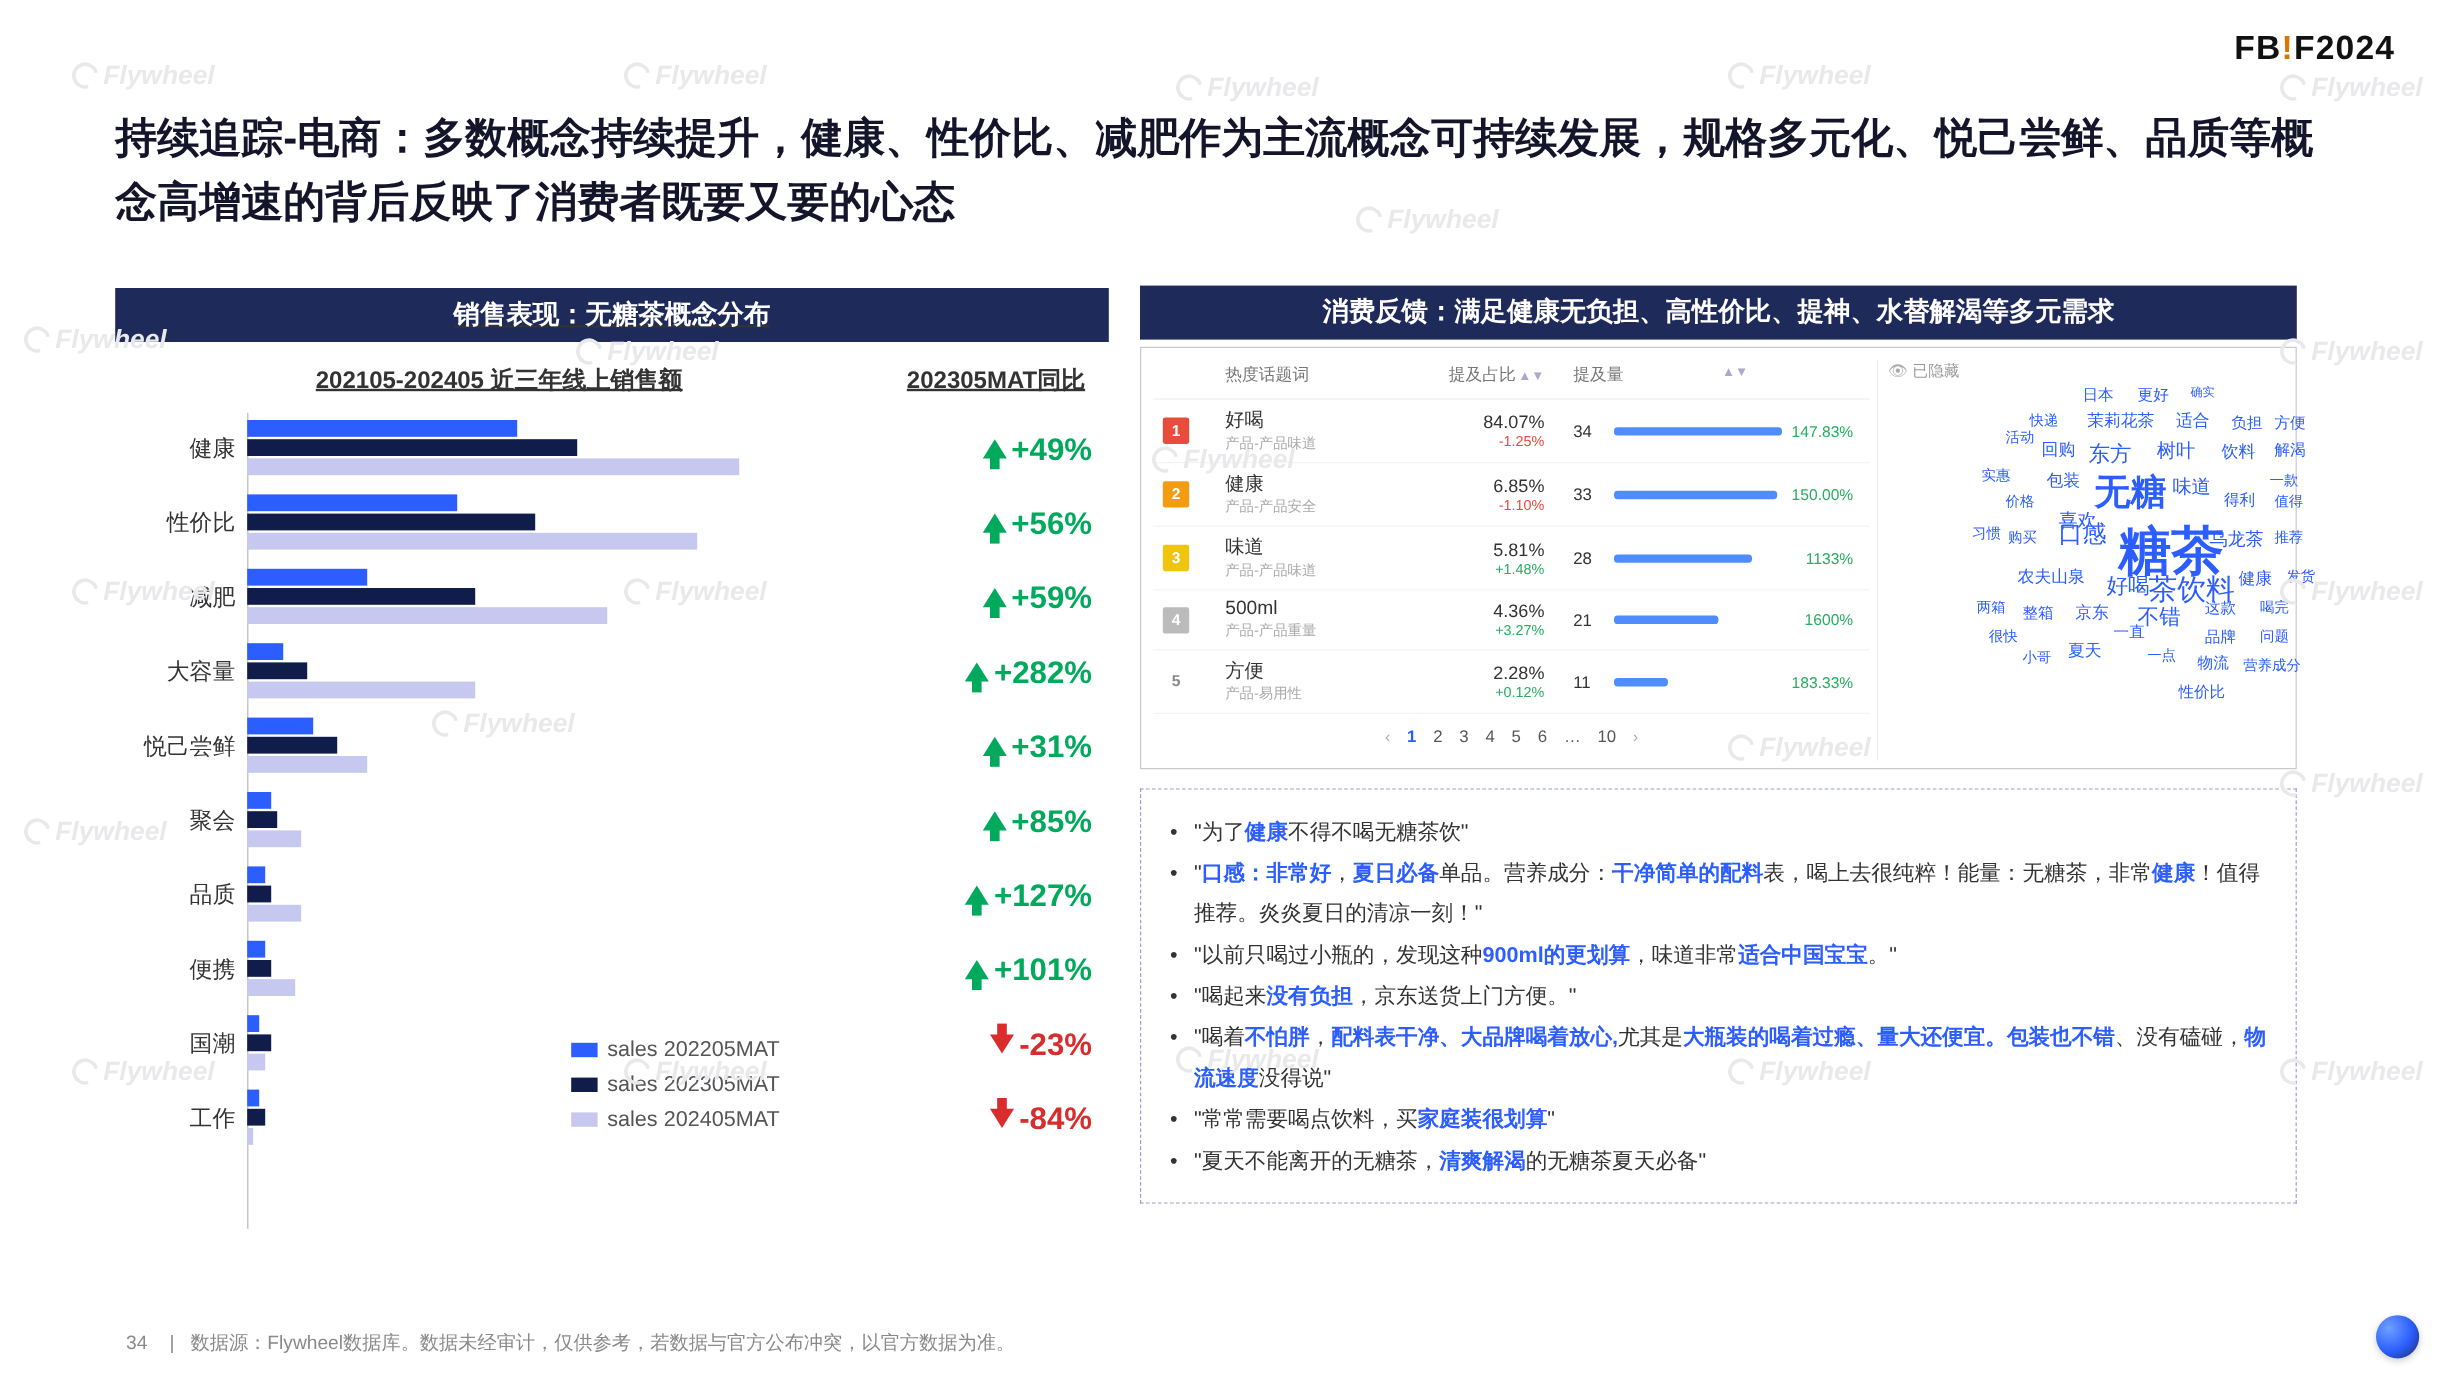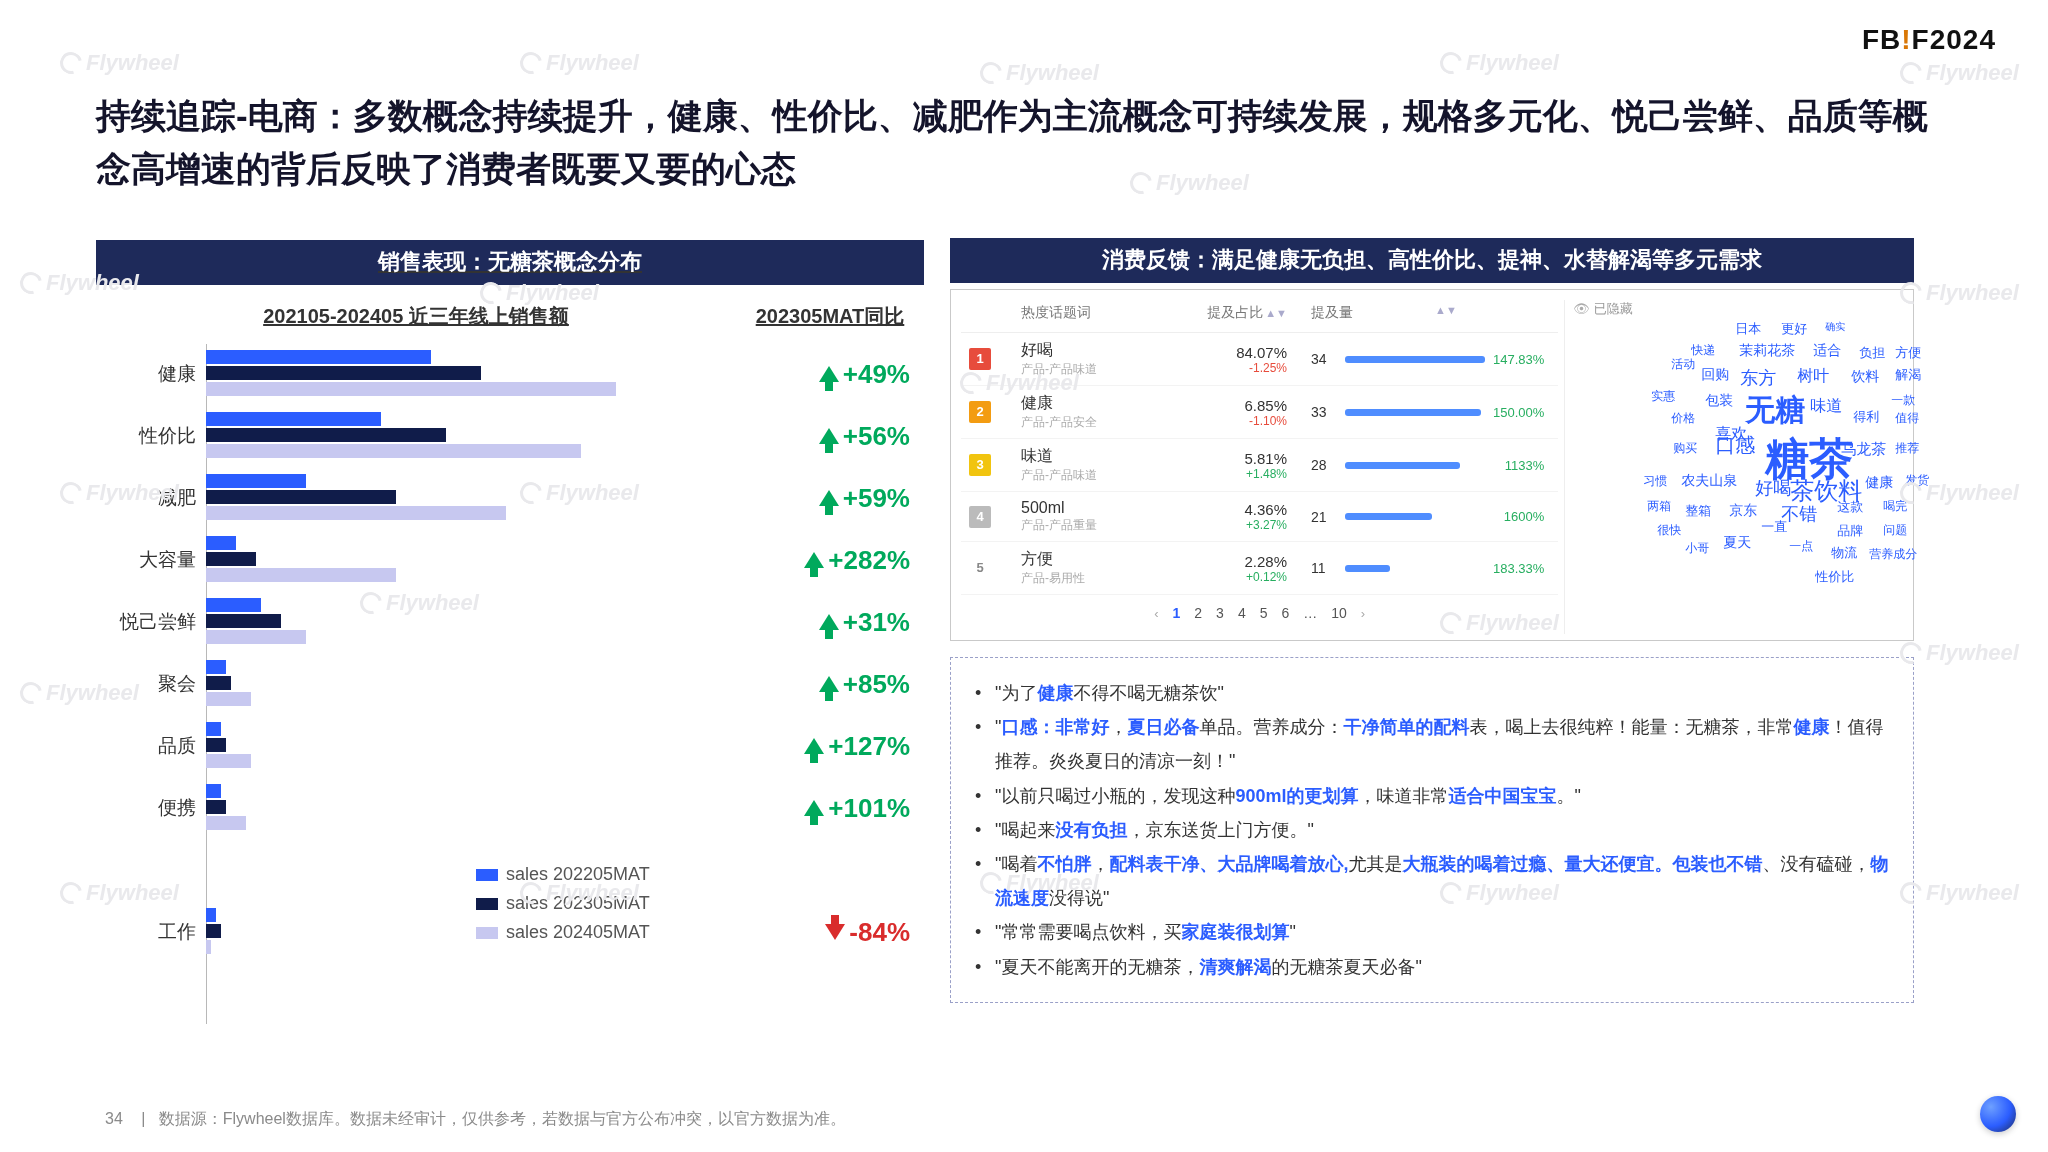"习惯" span.w { margin-top: 37px -> none }
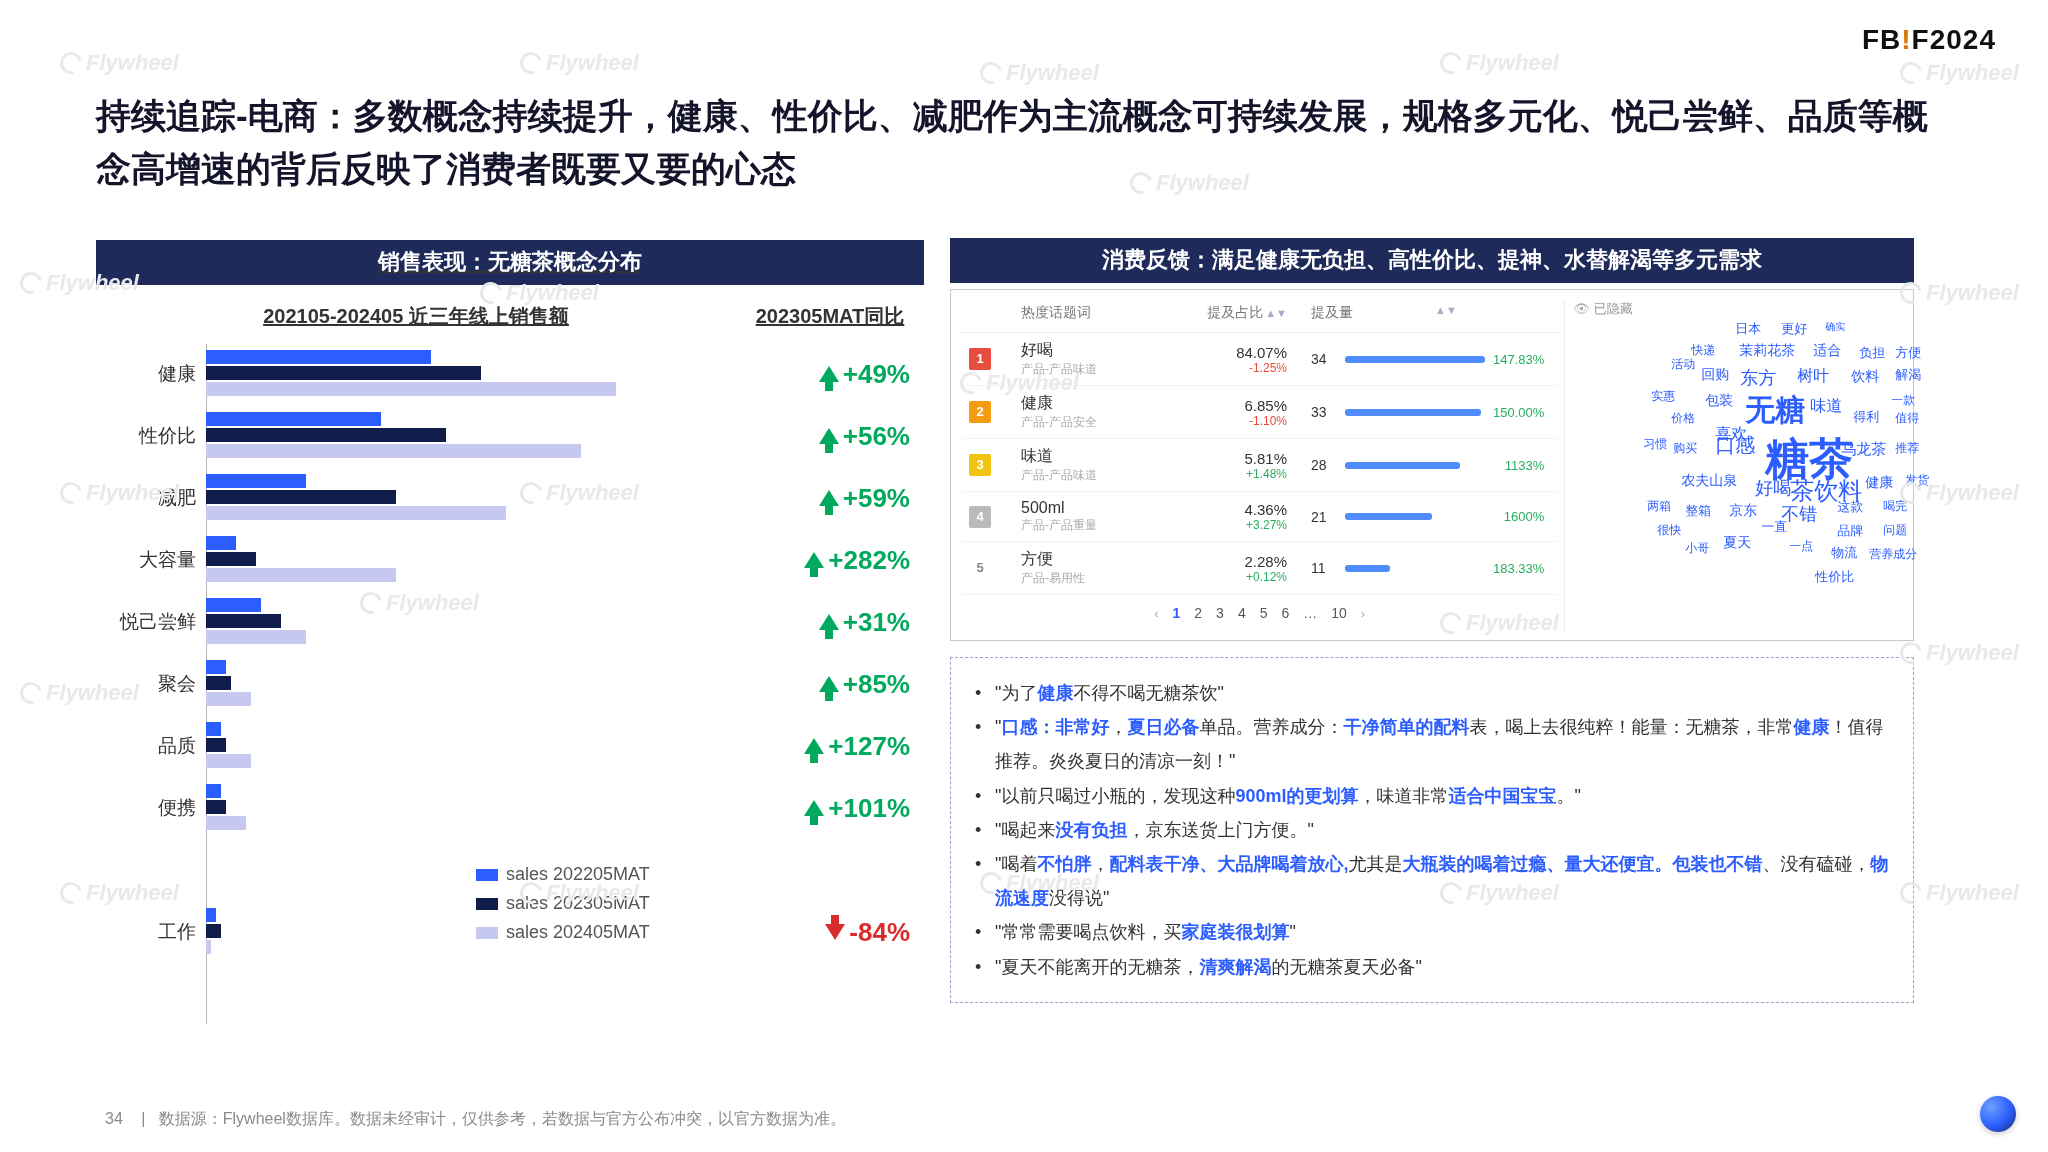"国潮" div.row { html: none -> <div> <div>国潮</div> <div> <div></div> <div></div> <div></div> </div> <div> <div></div> <span>-23%</span> </div> </div> }
